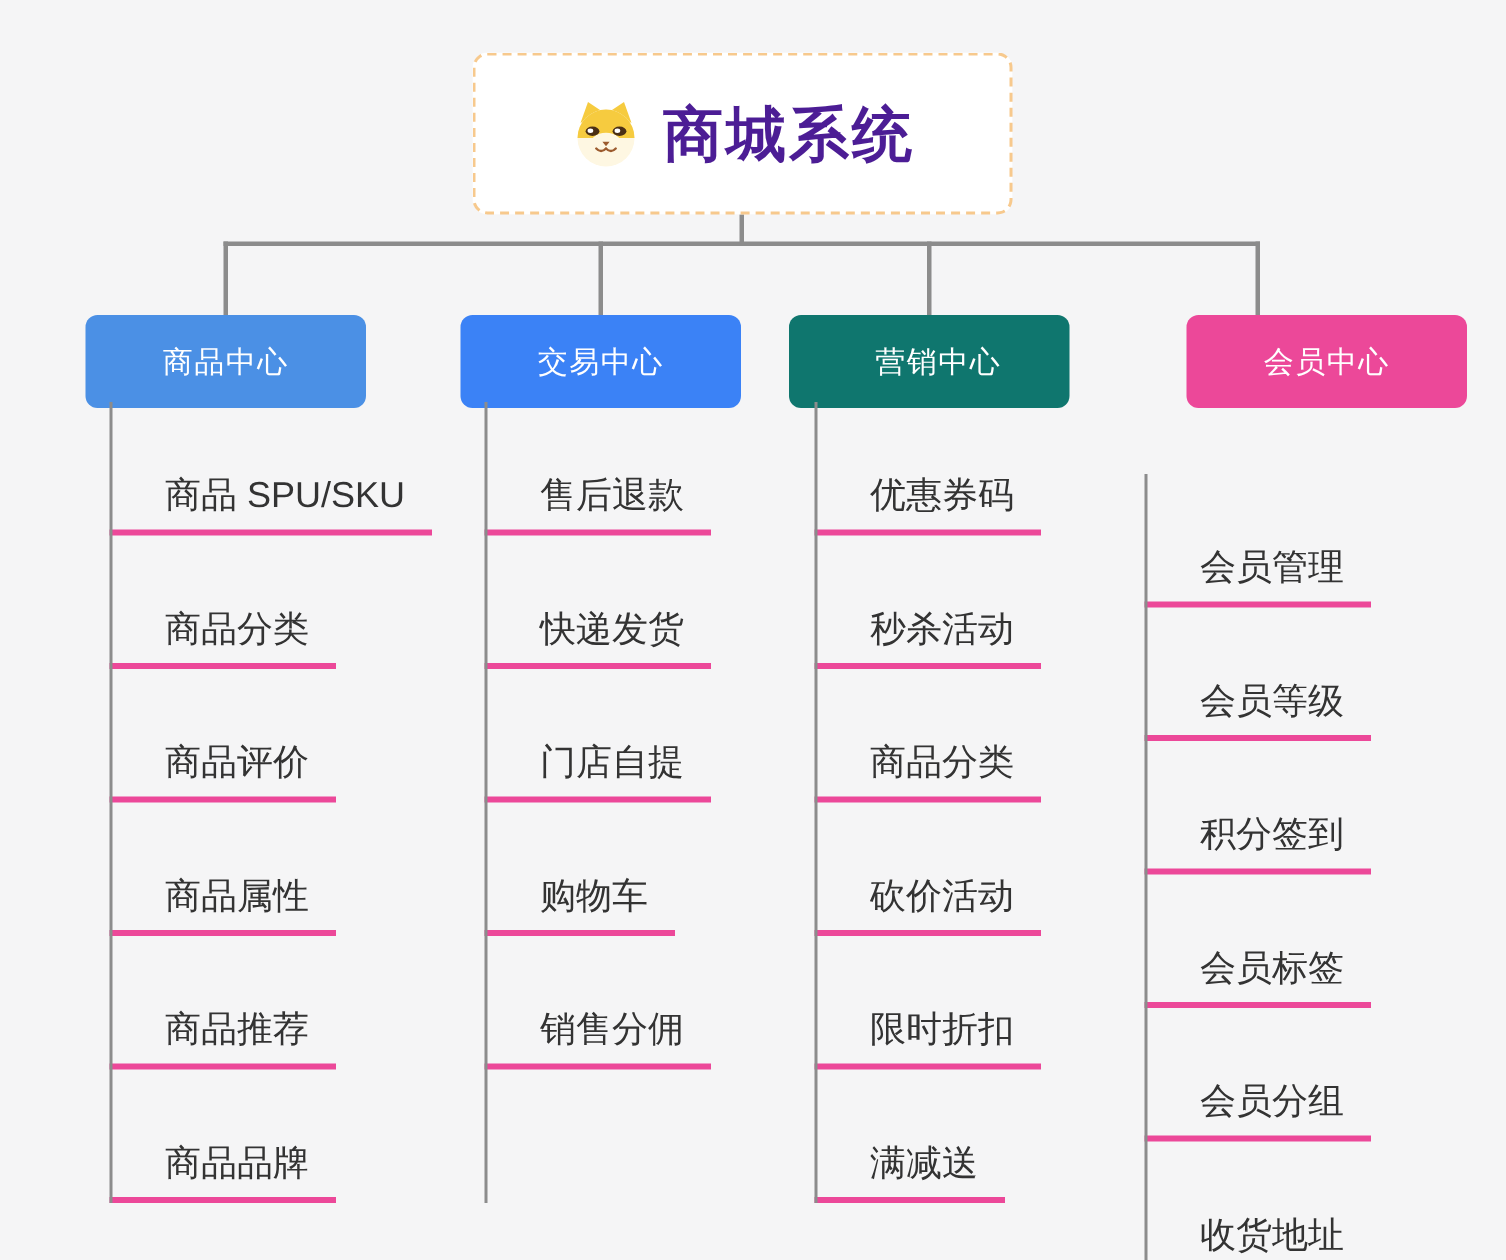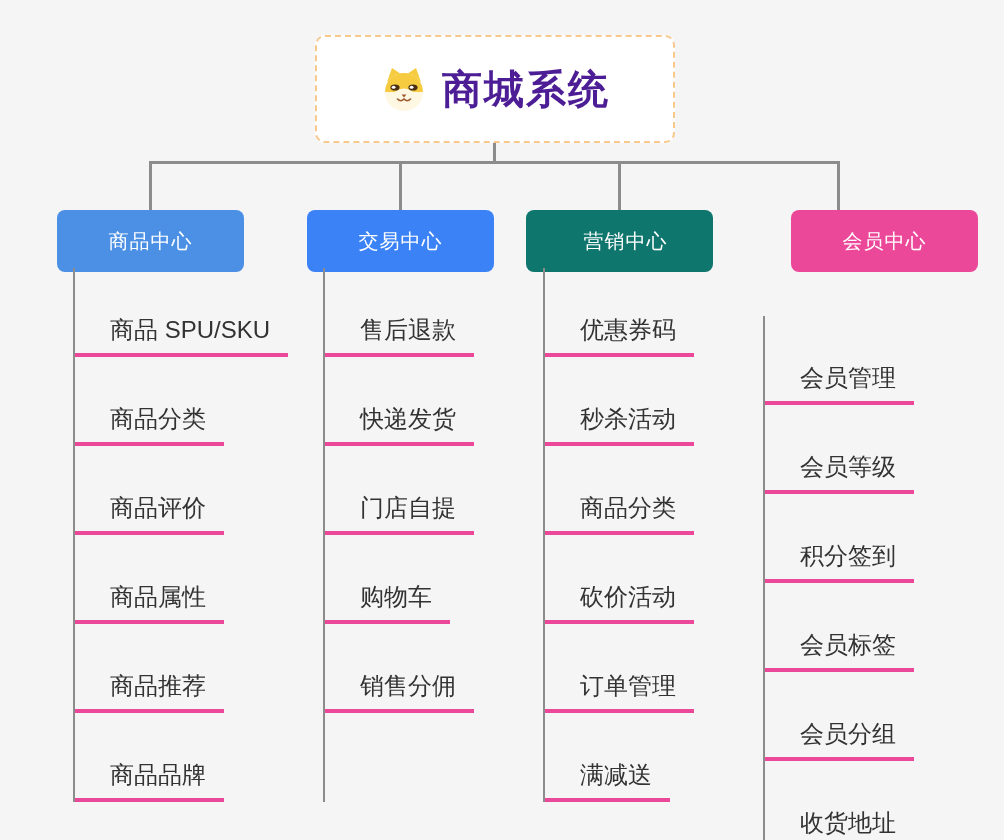"订单管理" div.leaf { text: 订单管理 -> 限时折扣 }
